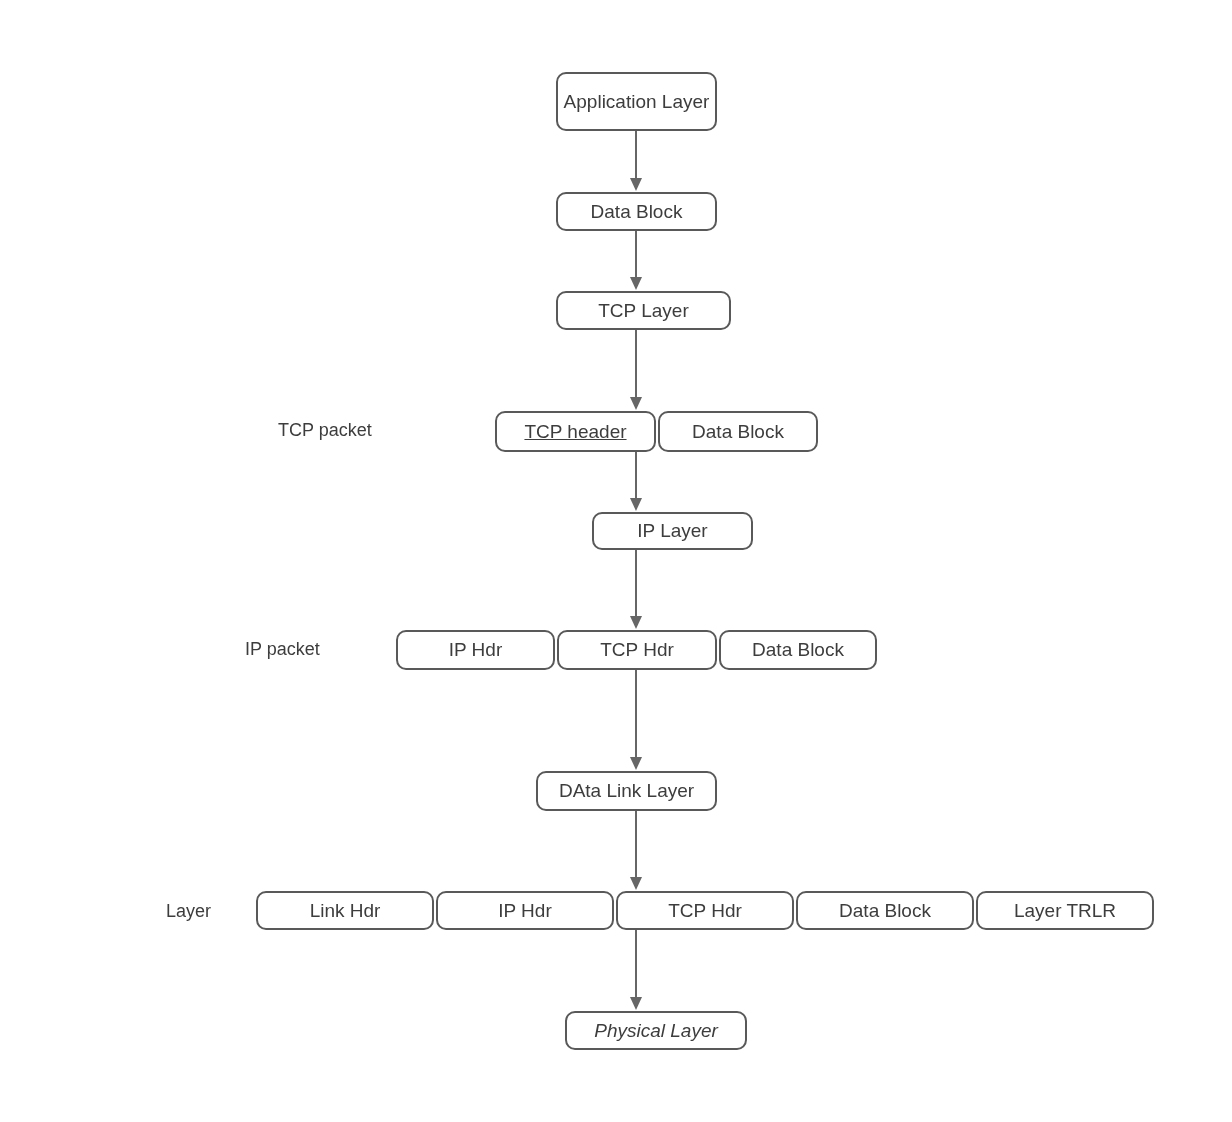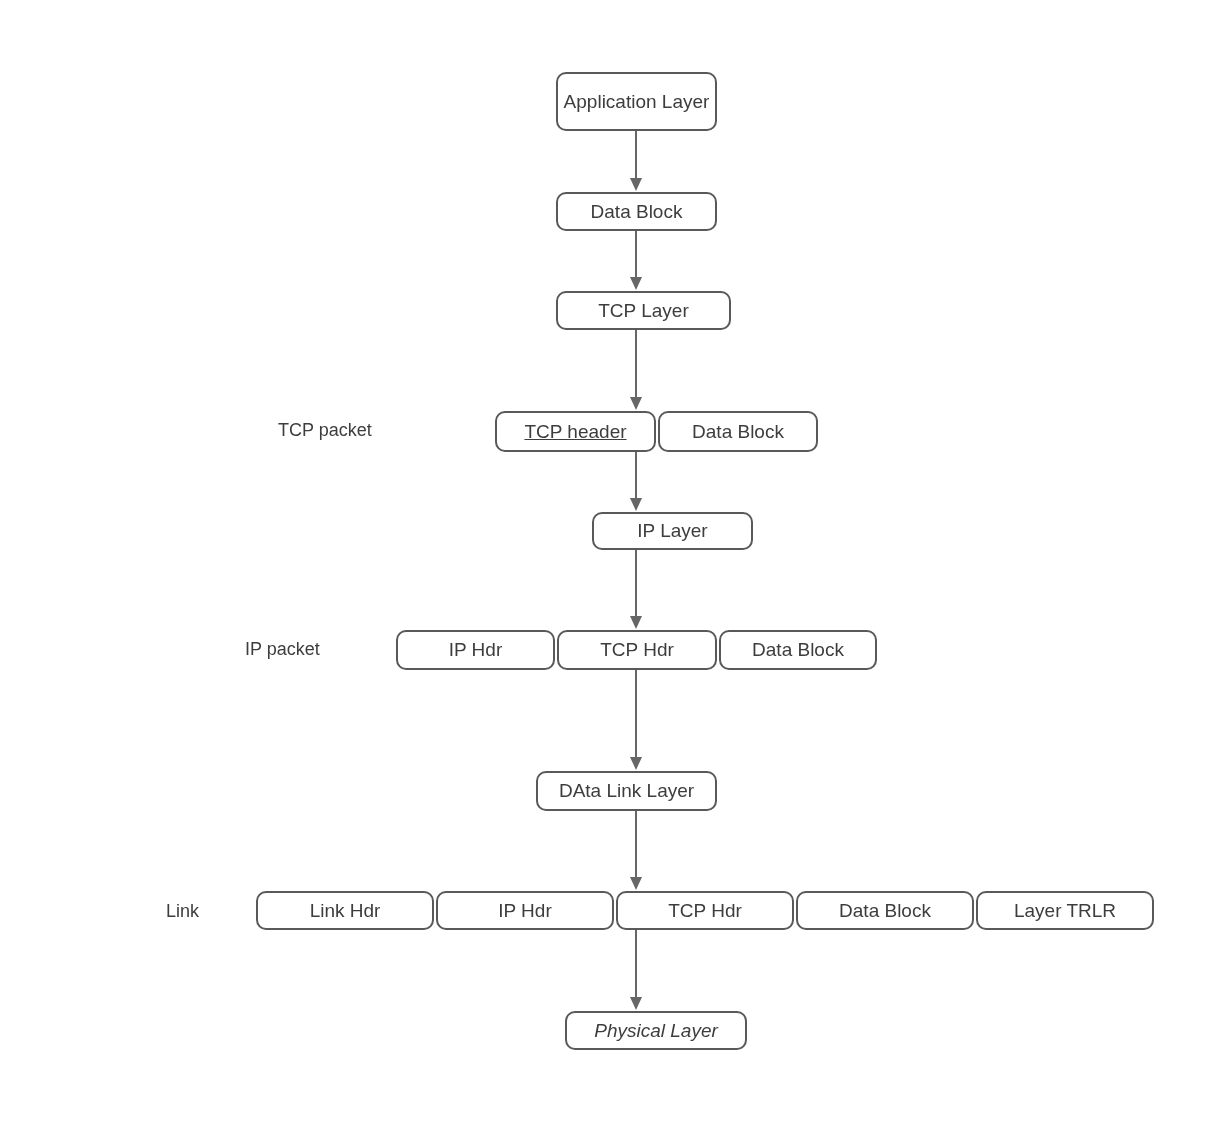"Link" div.row-label { text: Link -> Layer }
